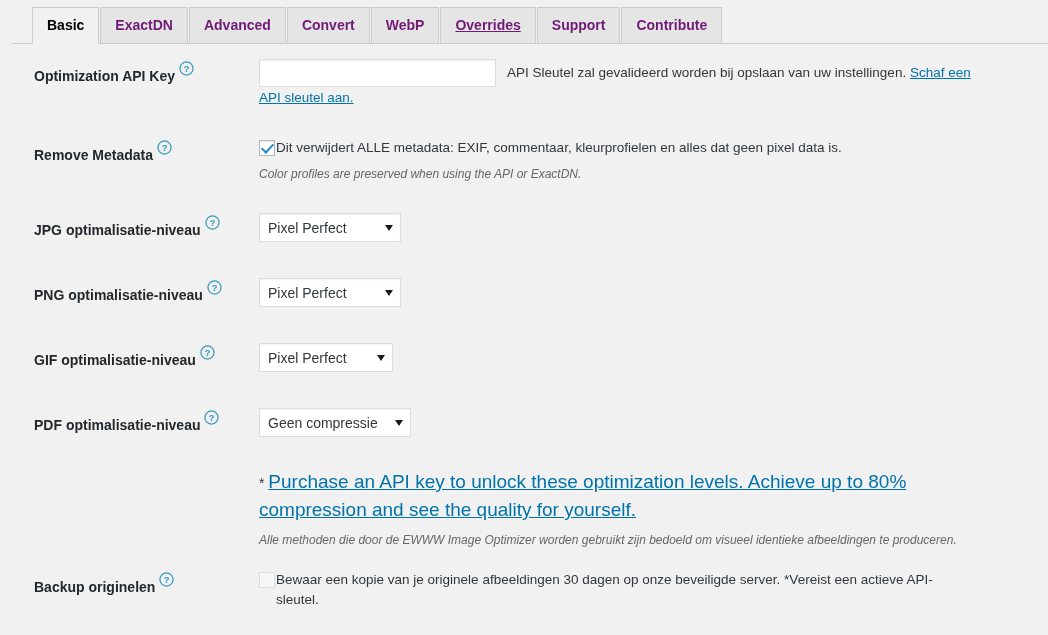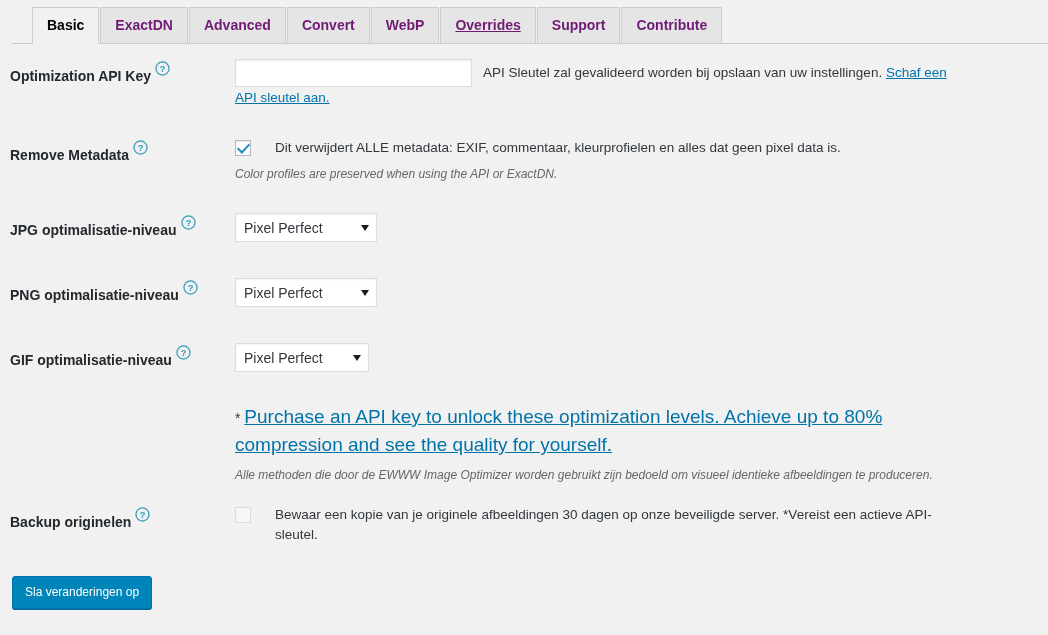"Optimization API Key" .form-table { margin-left: none -> 24px }
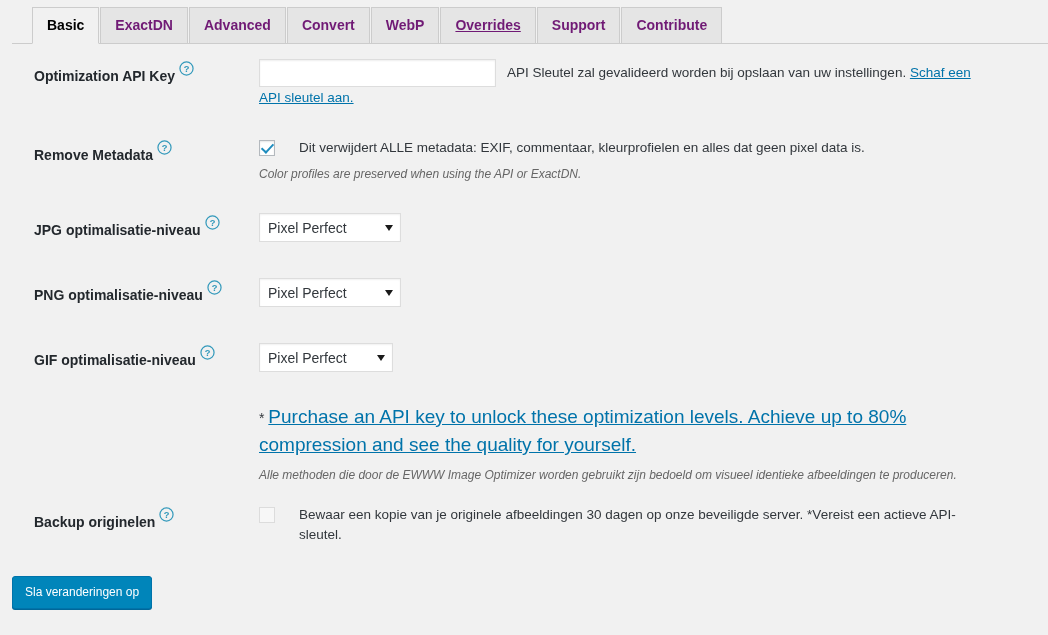"Dit verwijdert ALLE metadata: EXIF," .cb-row { gap: 24px -> 1px }
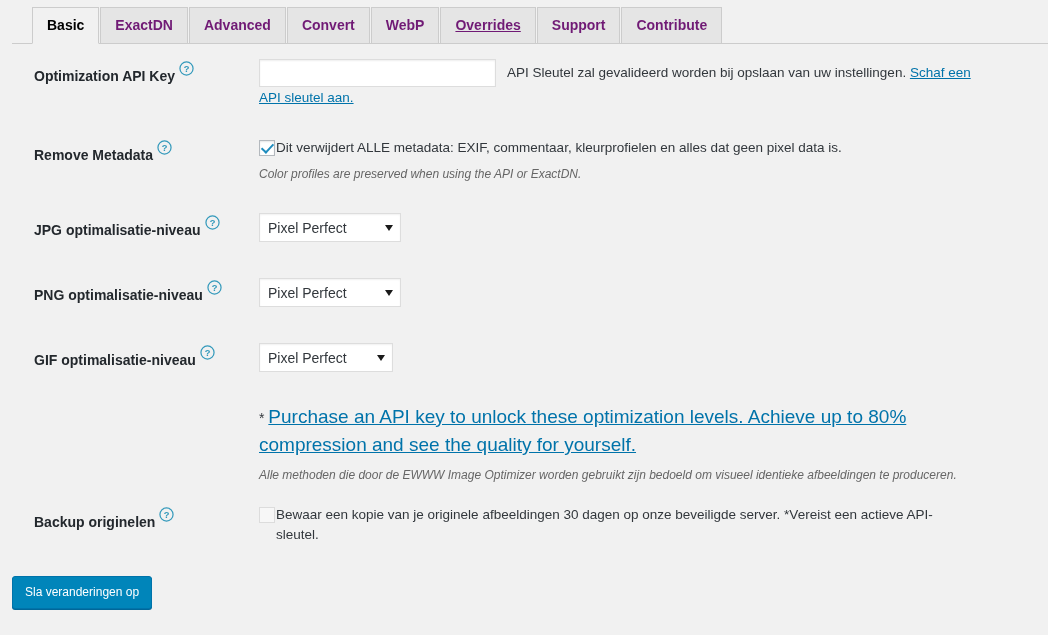"PDF optimalisatie-niveau" tr { html: none -> <tr> <th> <span>PDF optimalisatie-niveau</span><span><svg> <circle></circle> <text>?</text> </svg></span> </th> <td> <div> <span>Geen compressie</span> <span></span> </div> </td> </tr> }
